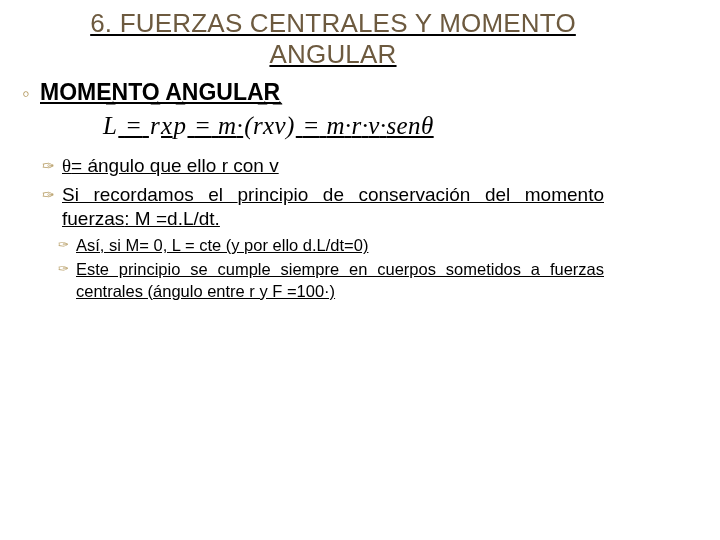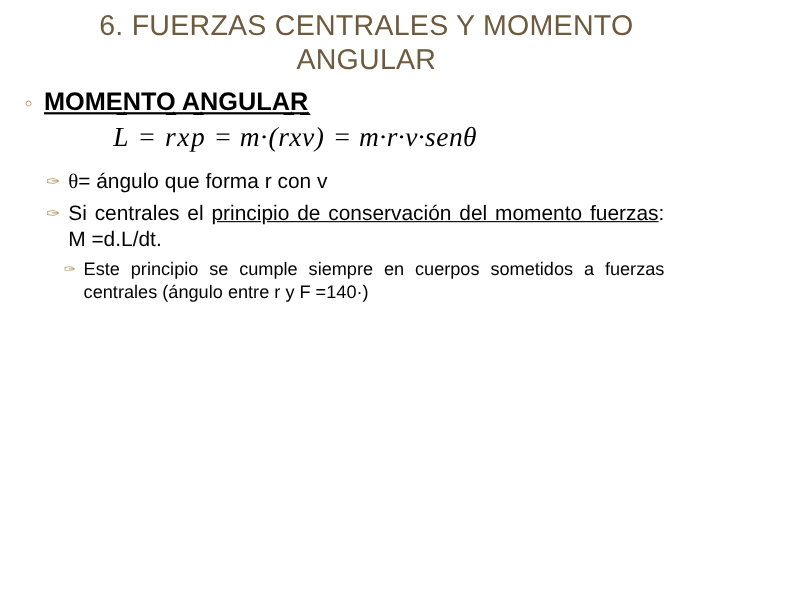"6. FUERZAS CENTRALES Y MOMENTO" .slide { text-decoration: none -> underline }
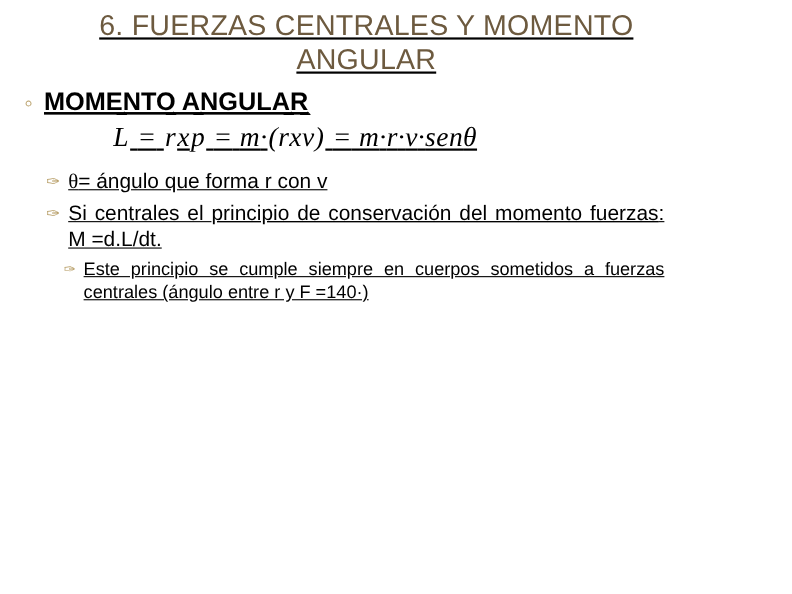"= ángulo que forma r" span { text: forma -> ello }
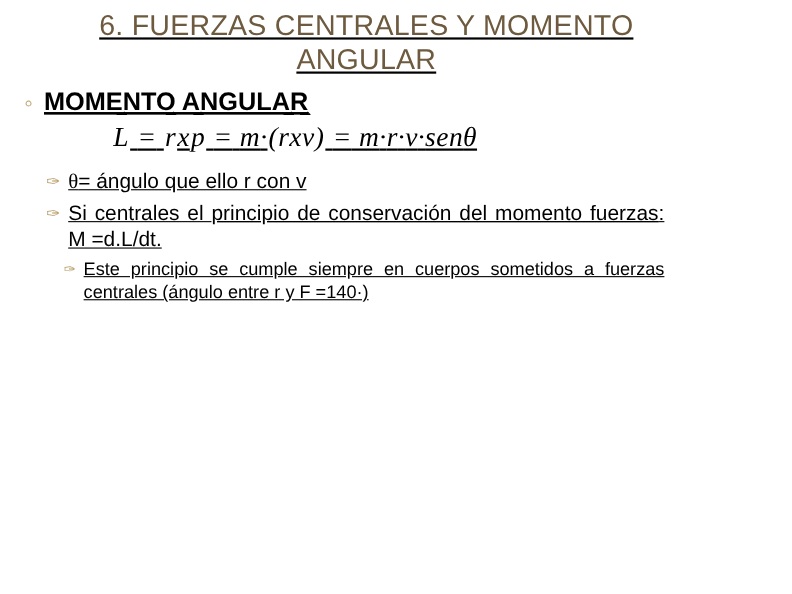"Si centrales el" span { text: centrales -> recordamos }
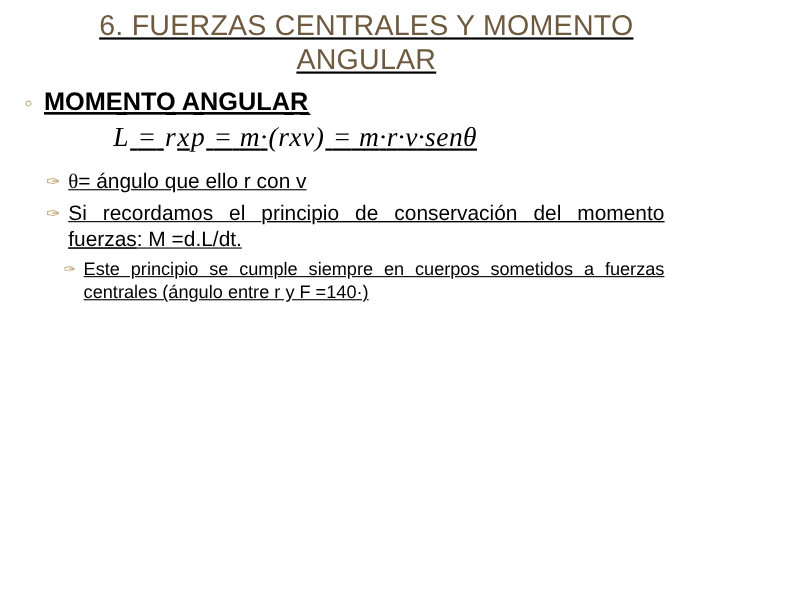"Así, si M= 0, L" li { html: none -> <li>Así, si M= 0, L = cte (y por ello d.L/dt=0)</li> }
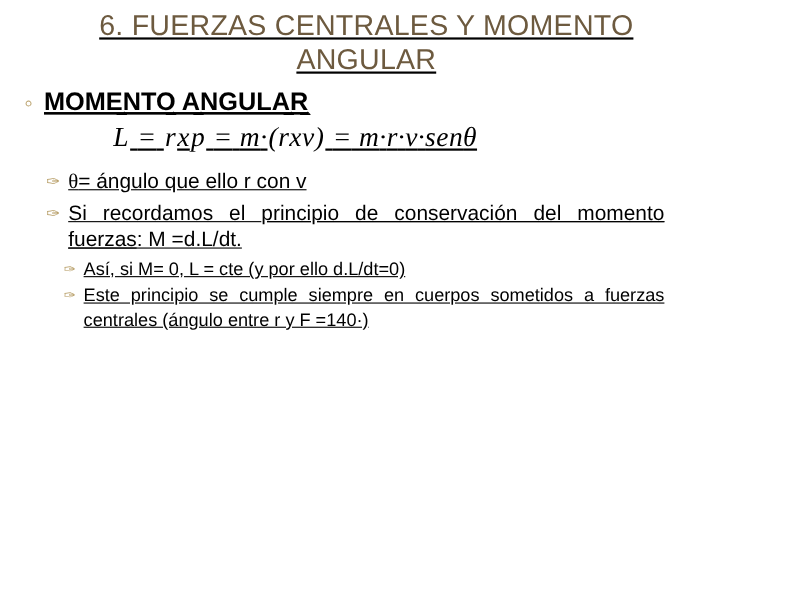"Este principio se cumple siempre" li { text: 140 -> 100 }
